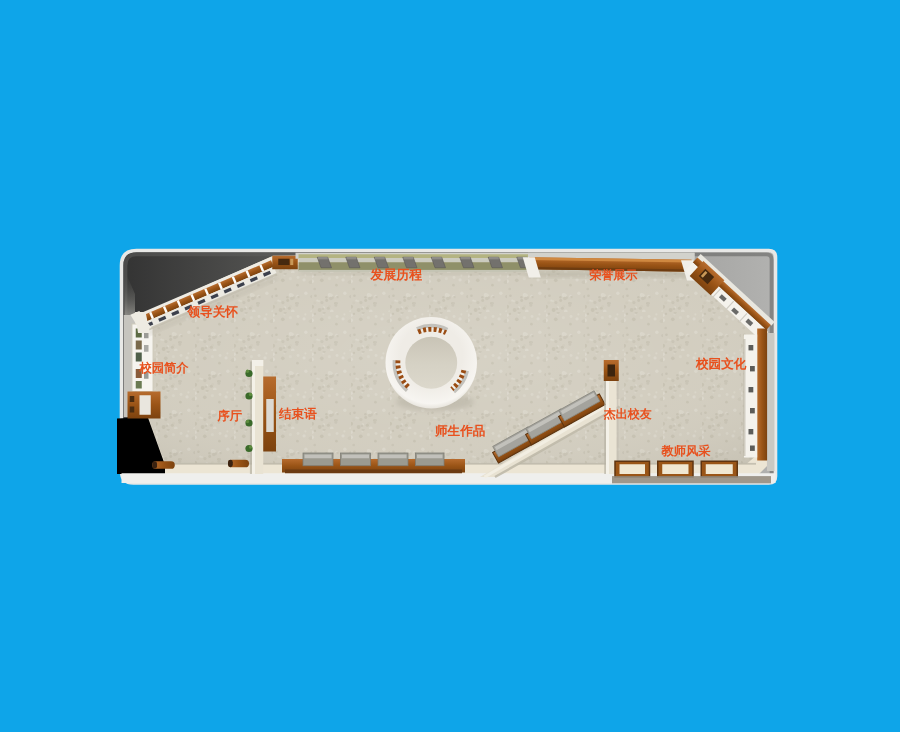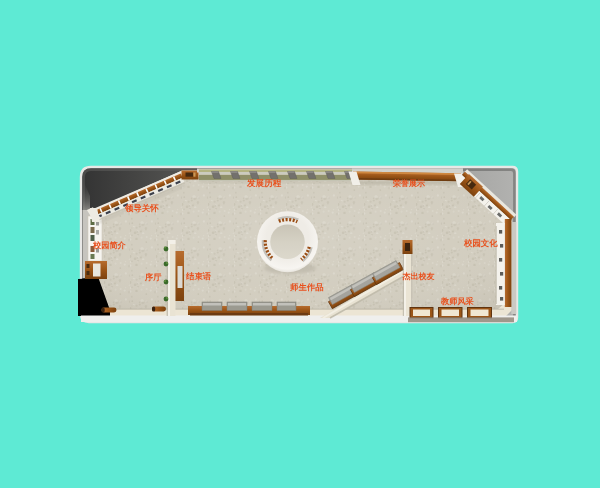"发展历程" .stage { background: #5eead4 -> #0ea5e9 }
